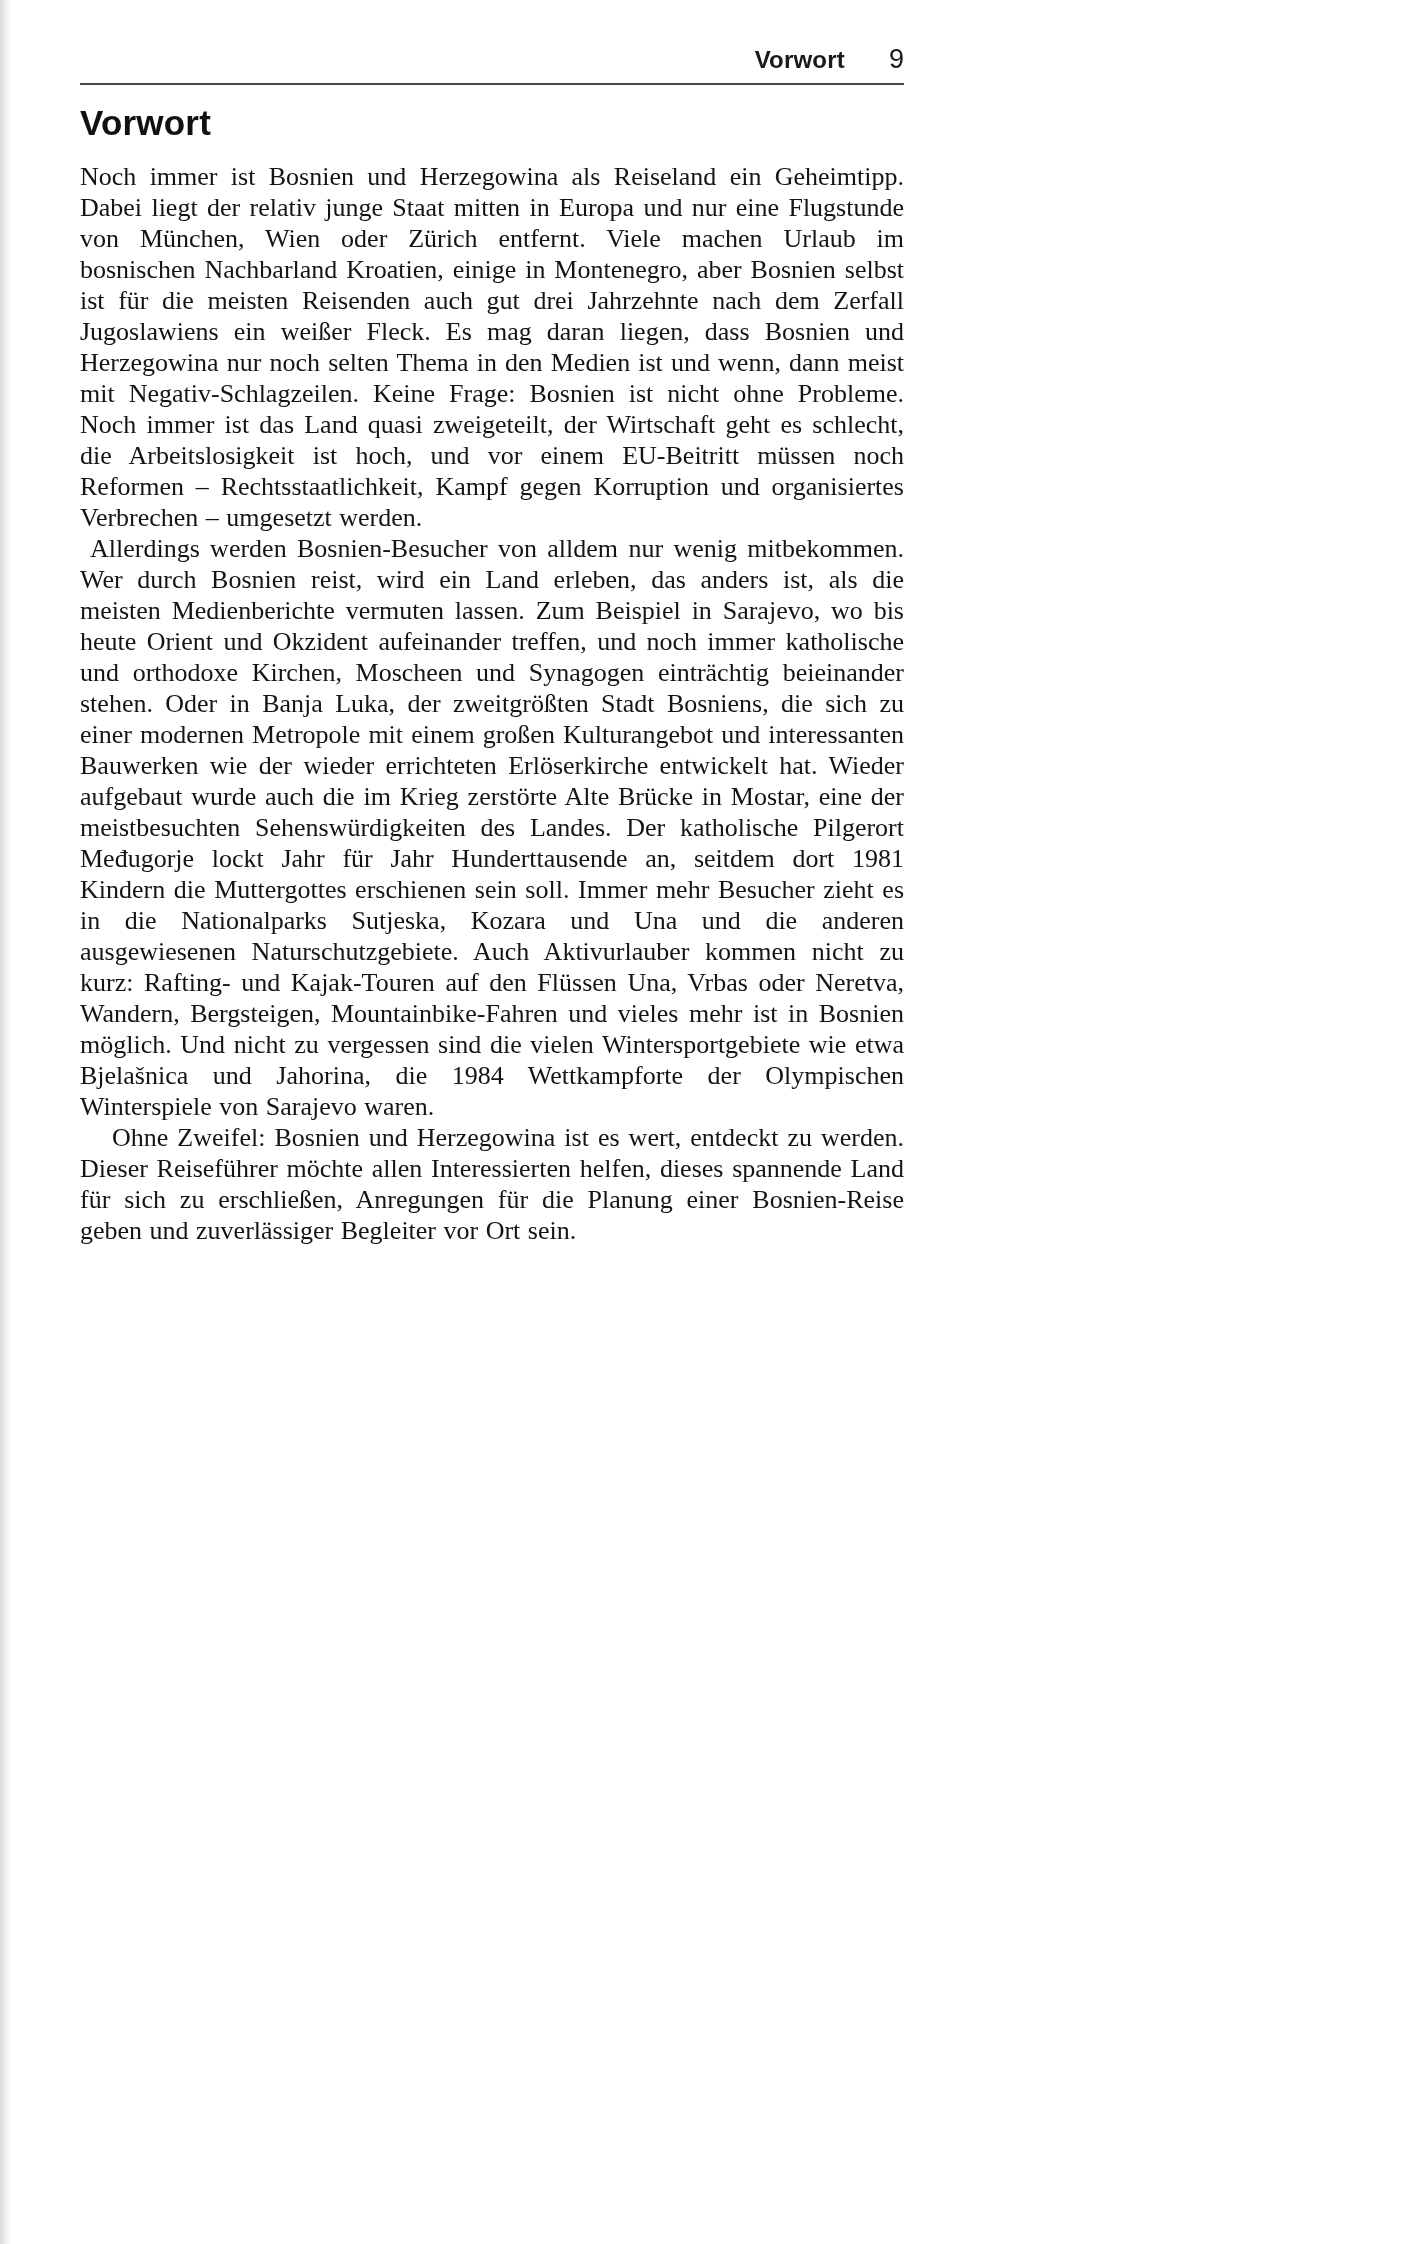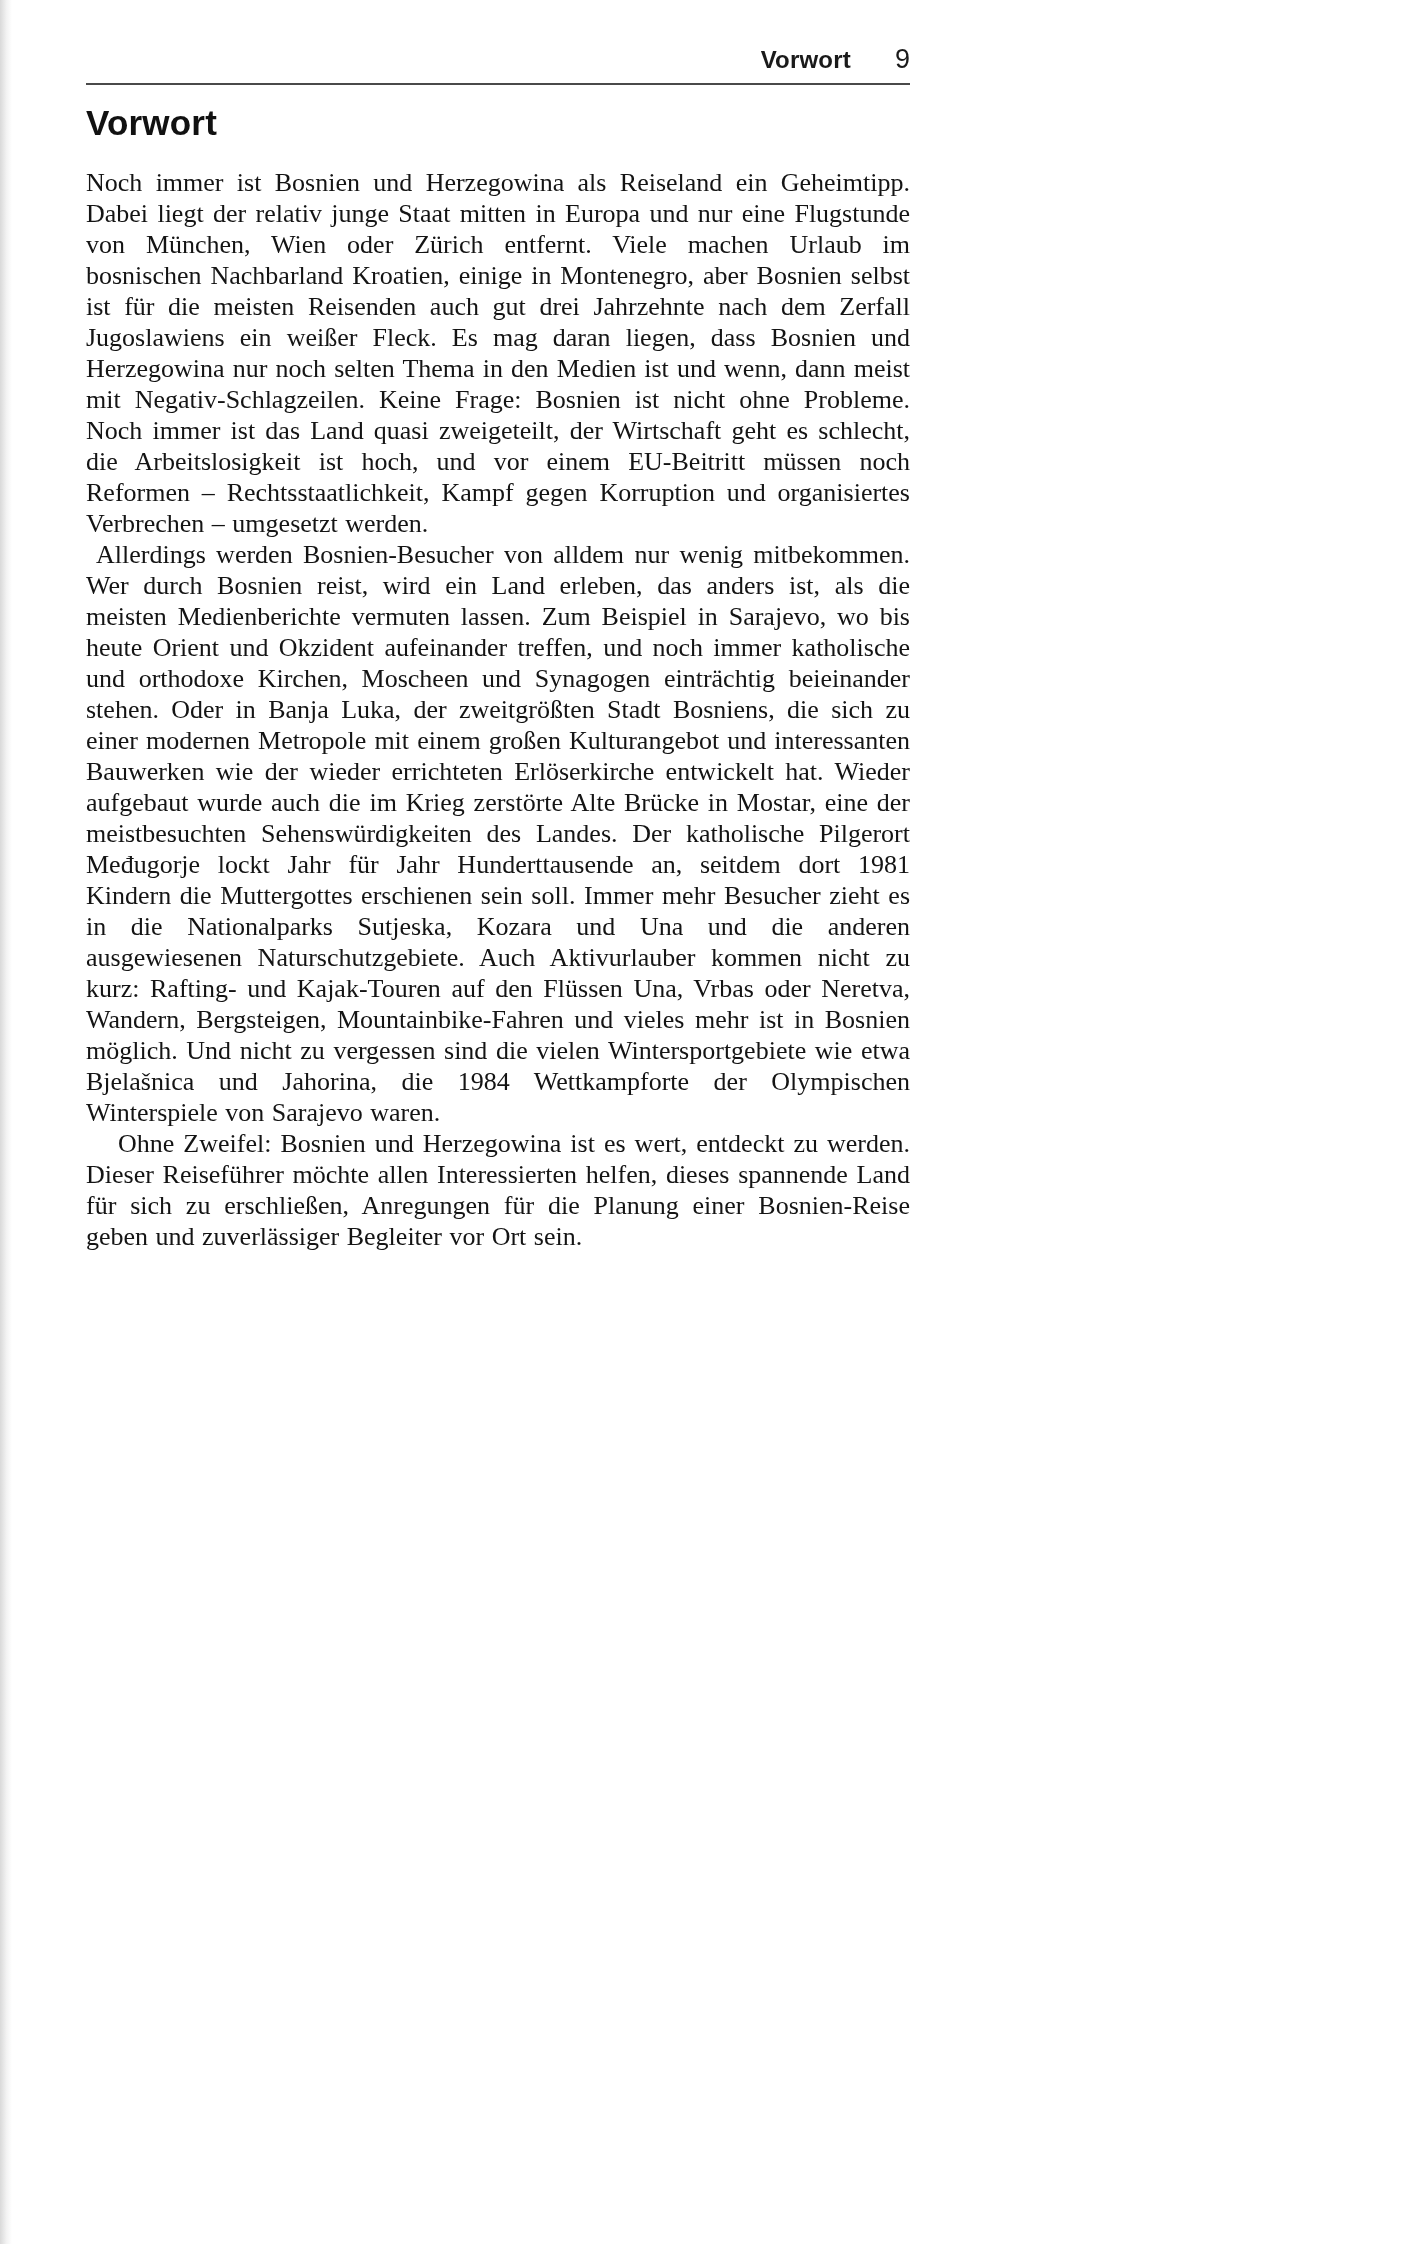"Vorwort" .page-content { left: 86px -> 80px }
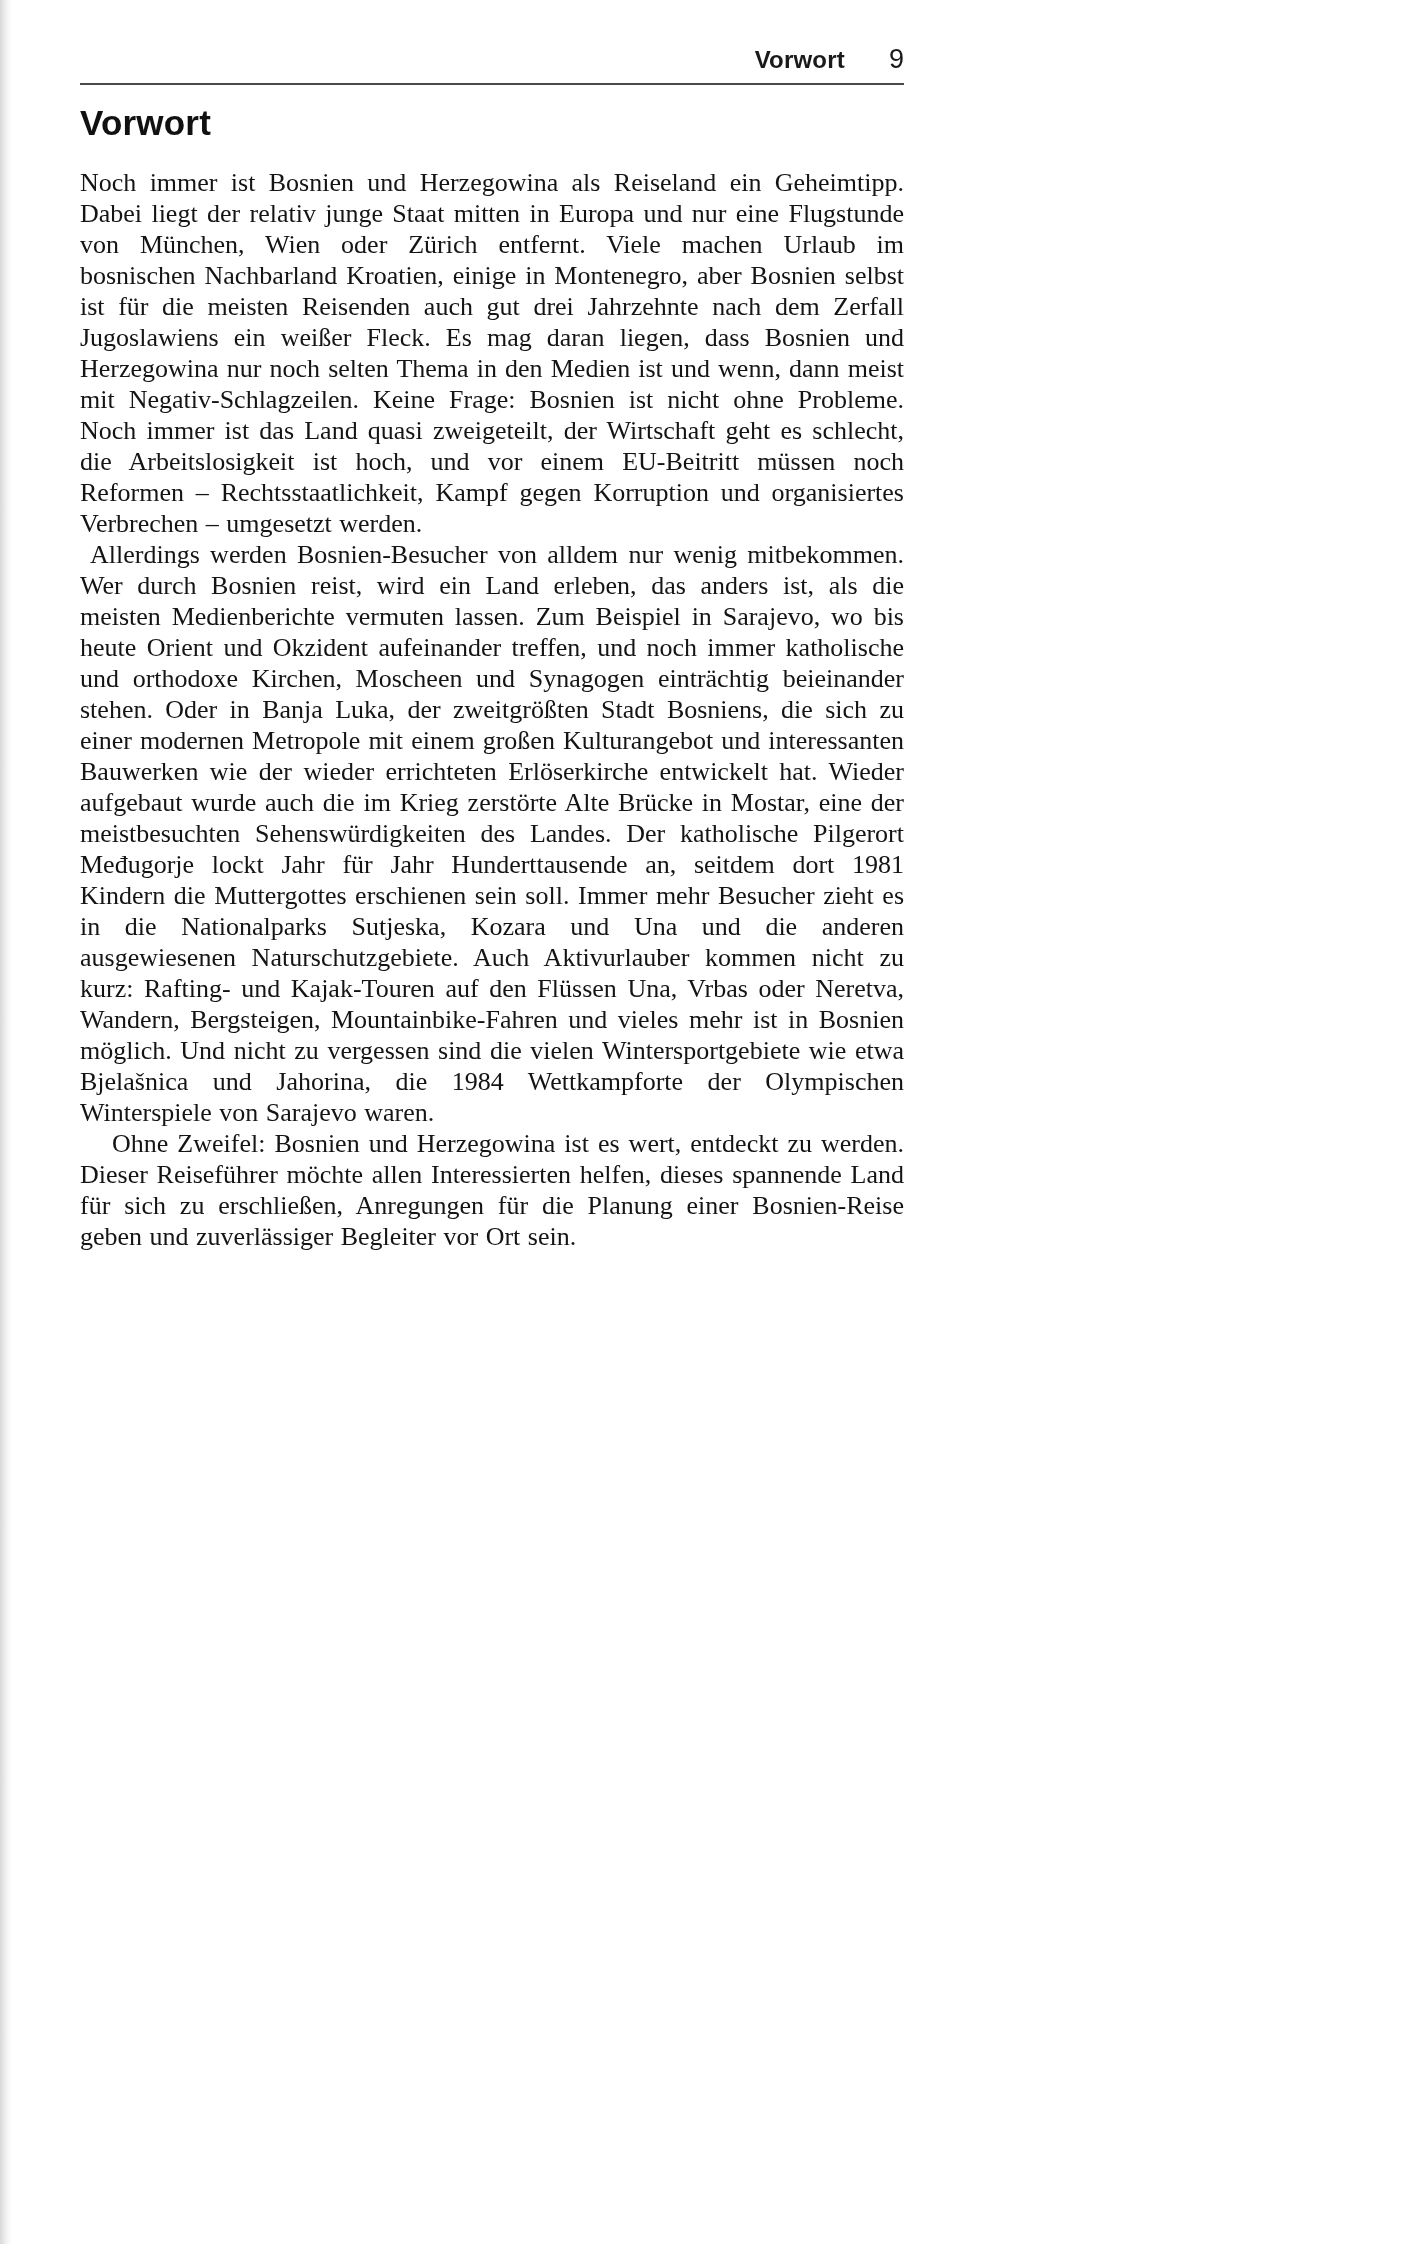"Noch immer ist Bosnien und" .body-text { margin-top: 24px -> 18px }
